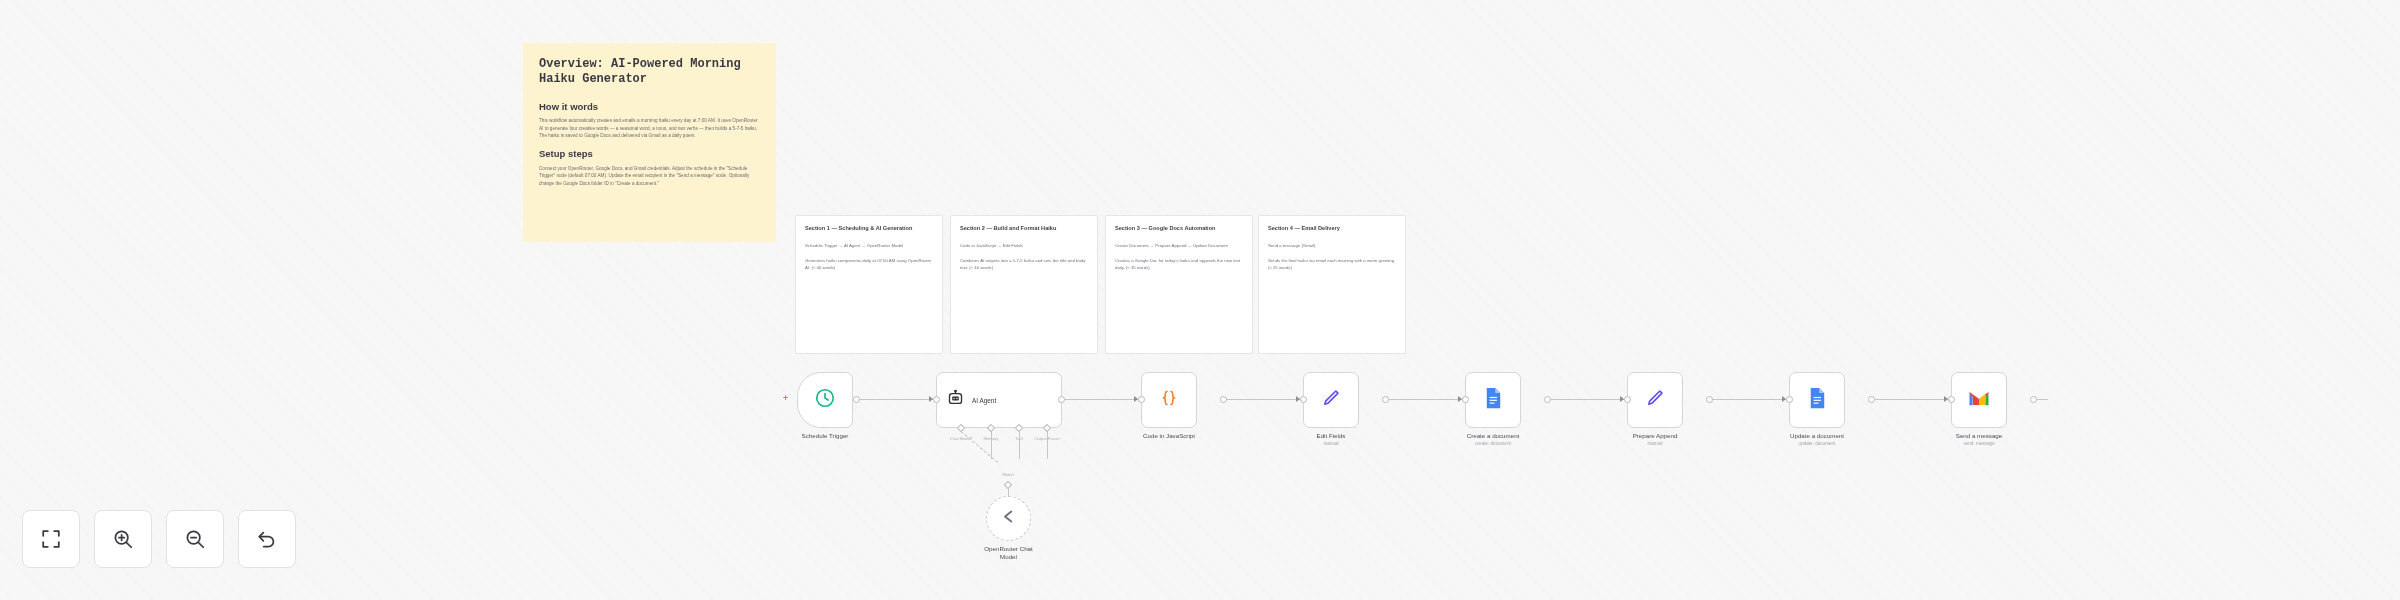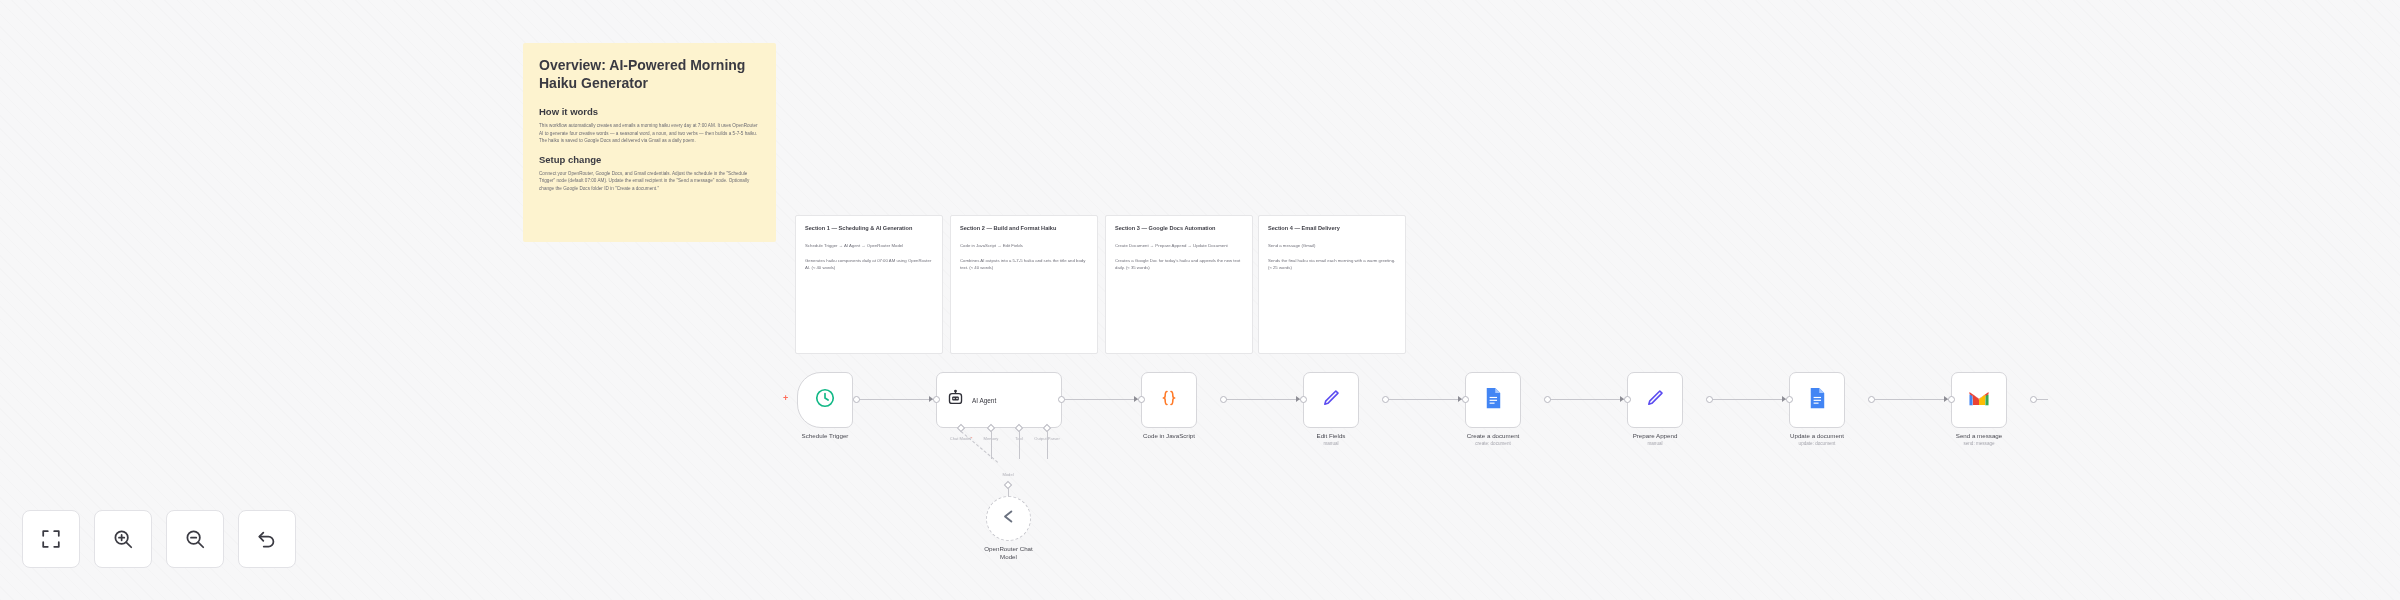"Overview: AI-Powered Morning Haiku" .overview .sticky-title { font-family: none -> Liberation Mono, monospace; font-size: 14px -> 12px }
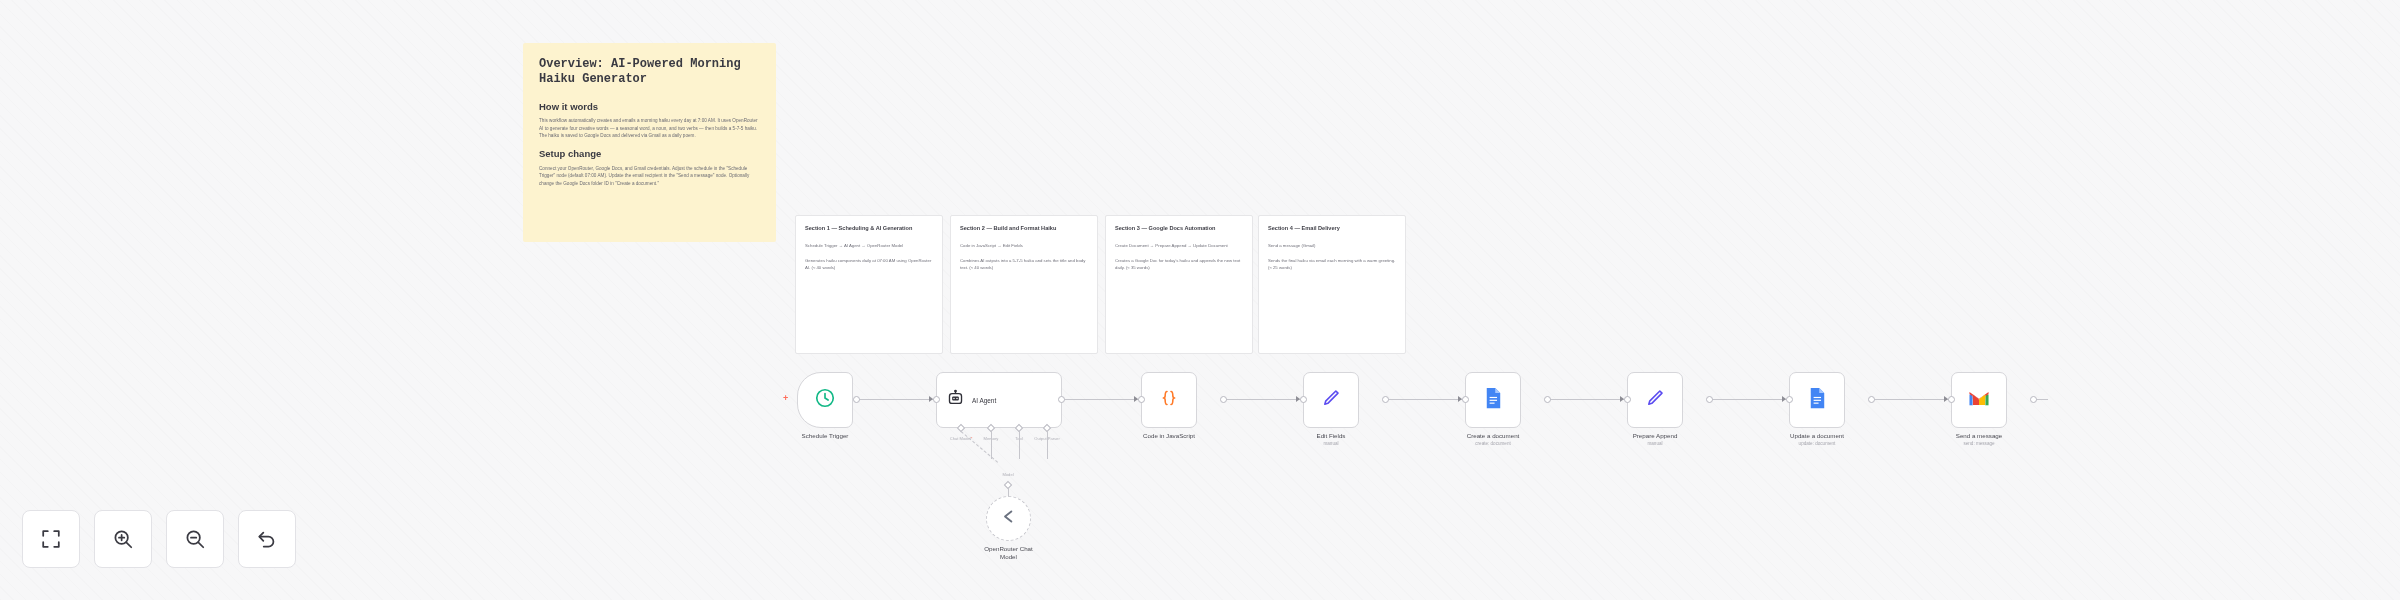"Setup change" div.sticky-h2 { text: change -> steps }
